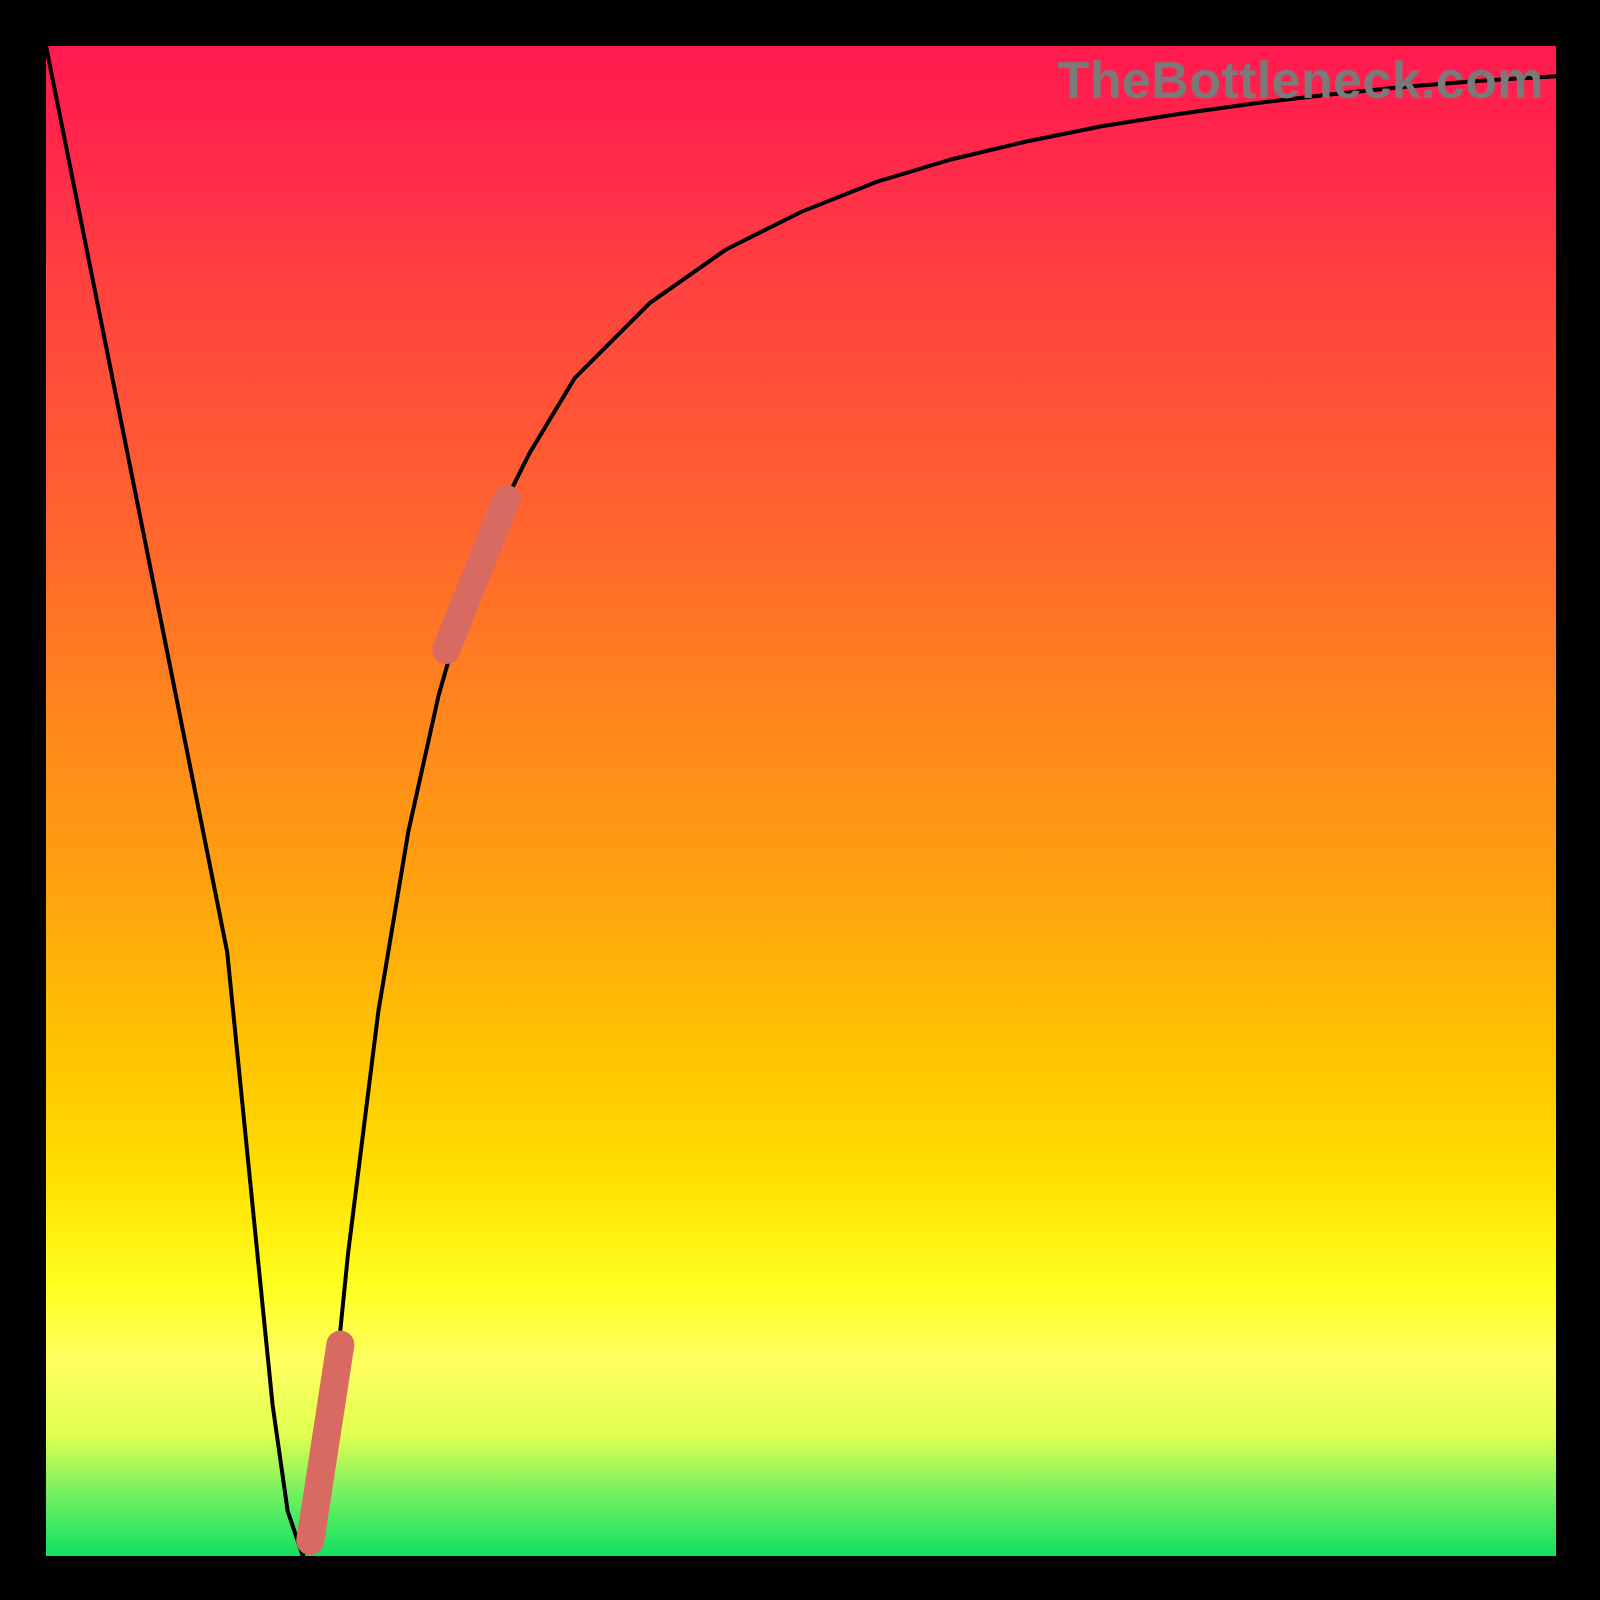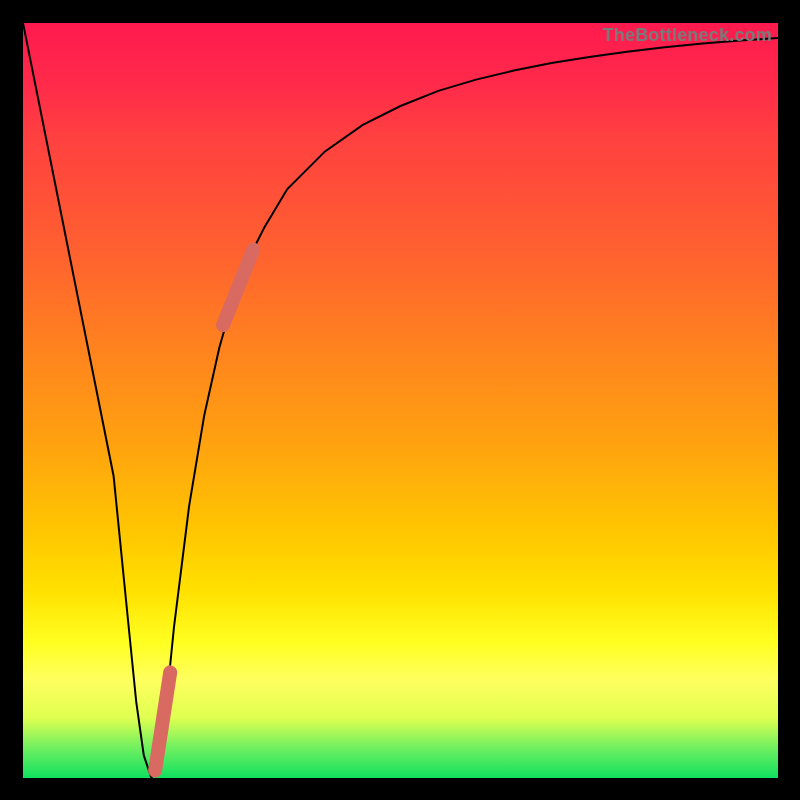"TheBottleneck.com" .watermark { font-size: 18px -> 26px }
